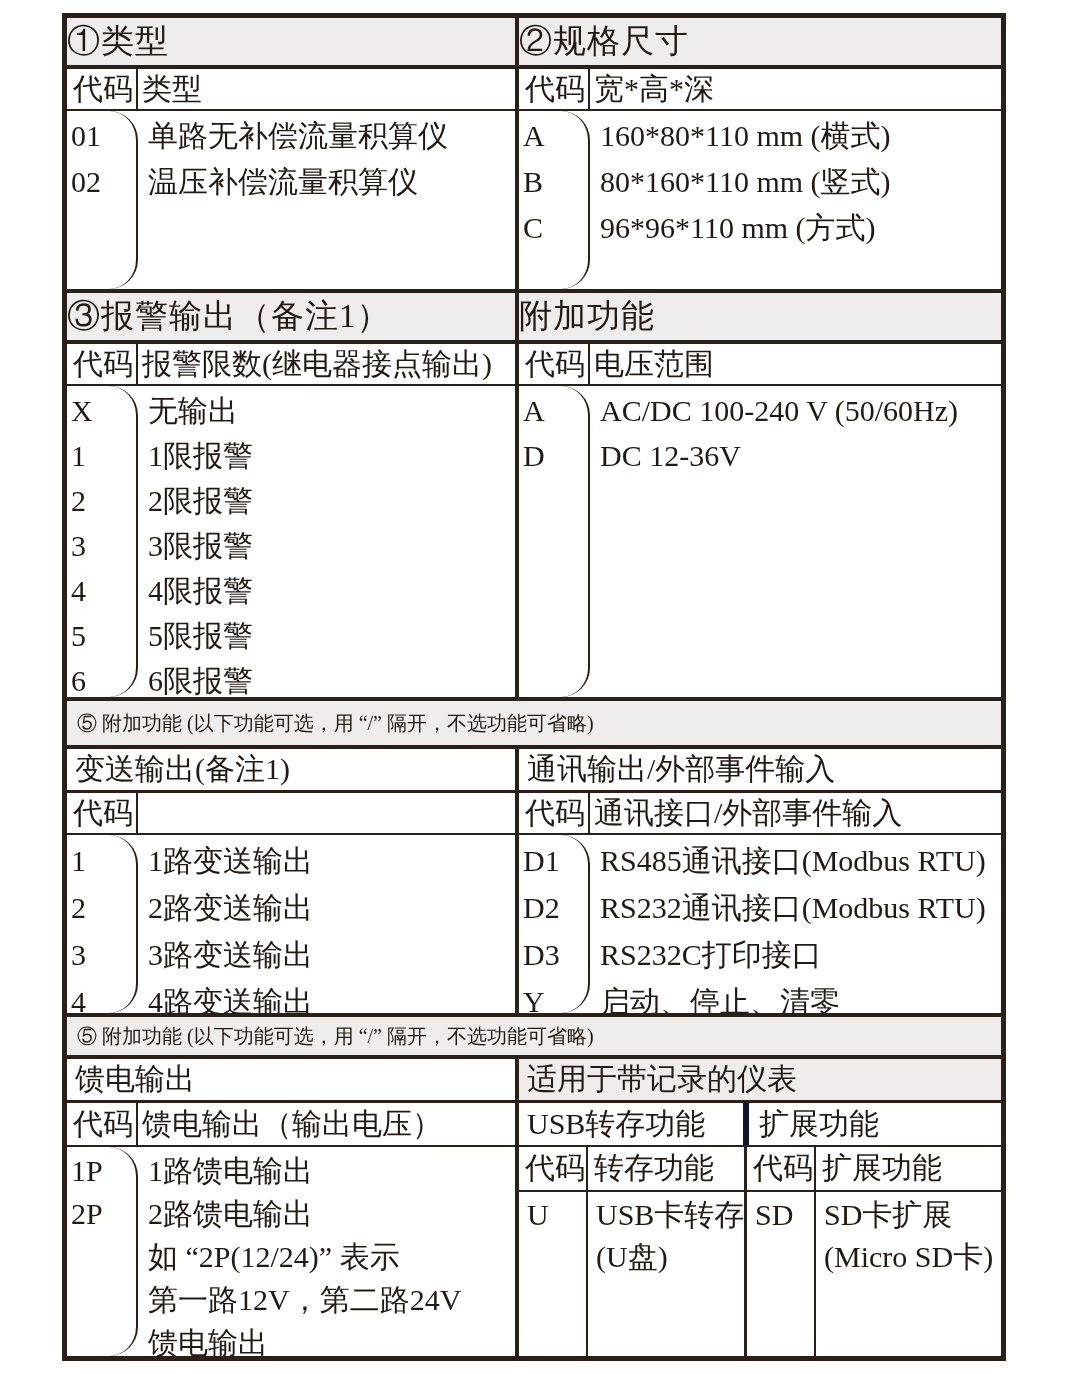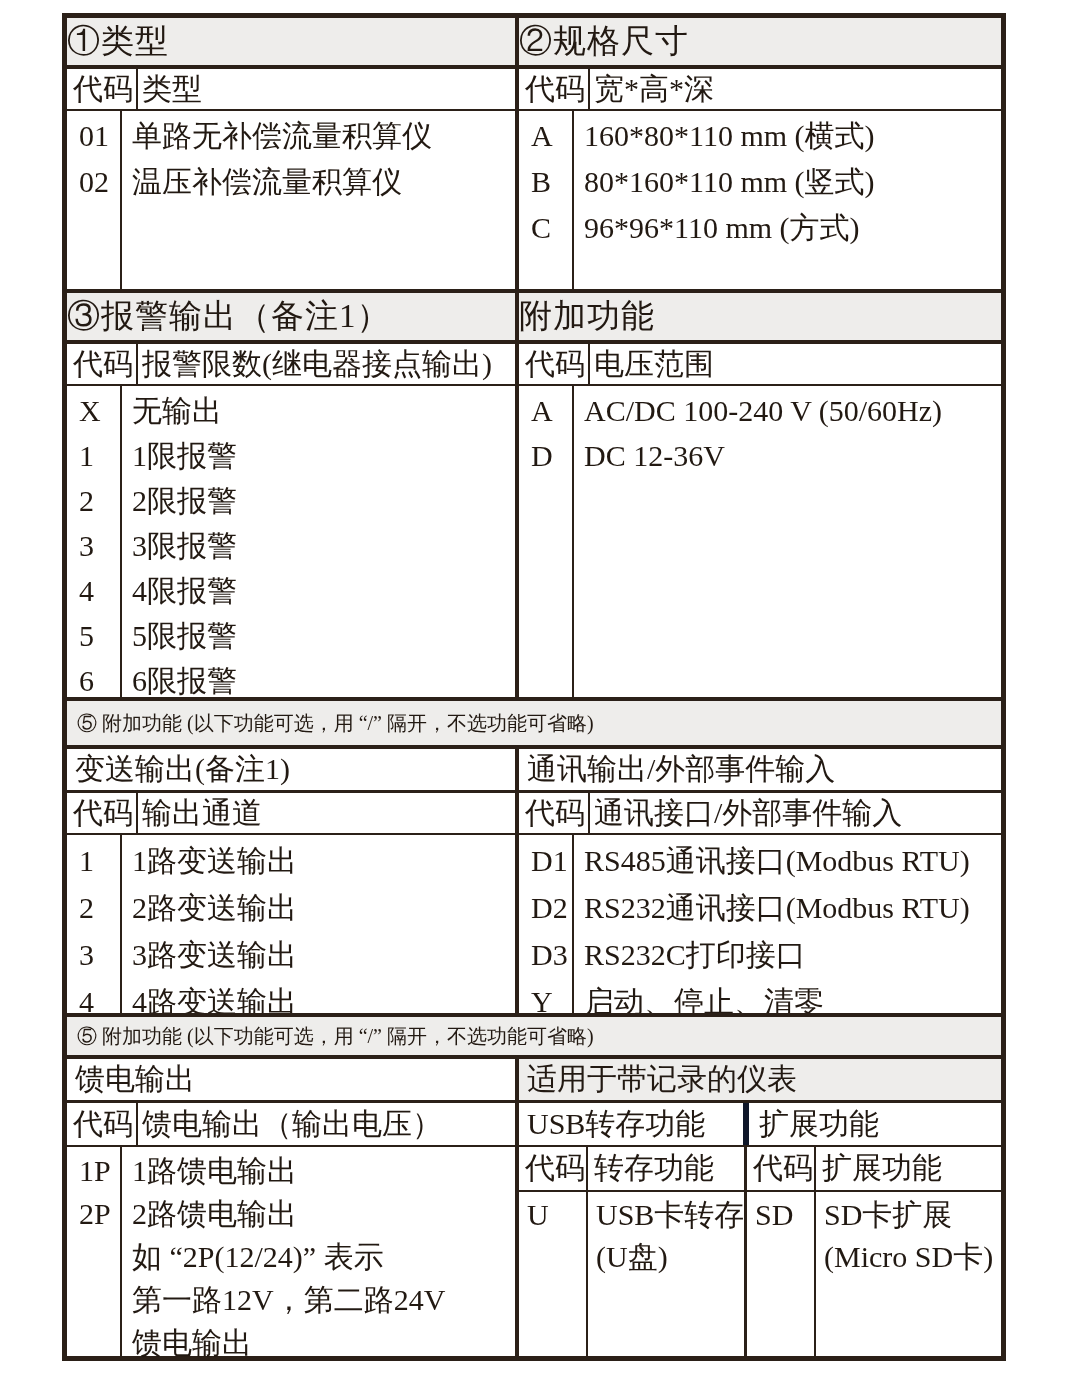"01" .code-col { border-radius: none -> 29px; padding-left: 12px -> 4px; width: 55px -> 71px }
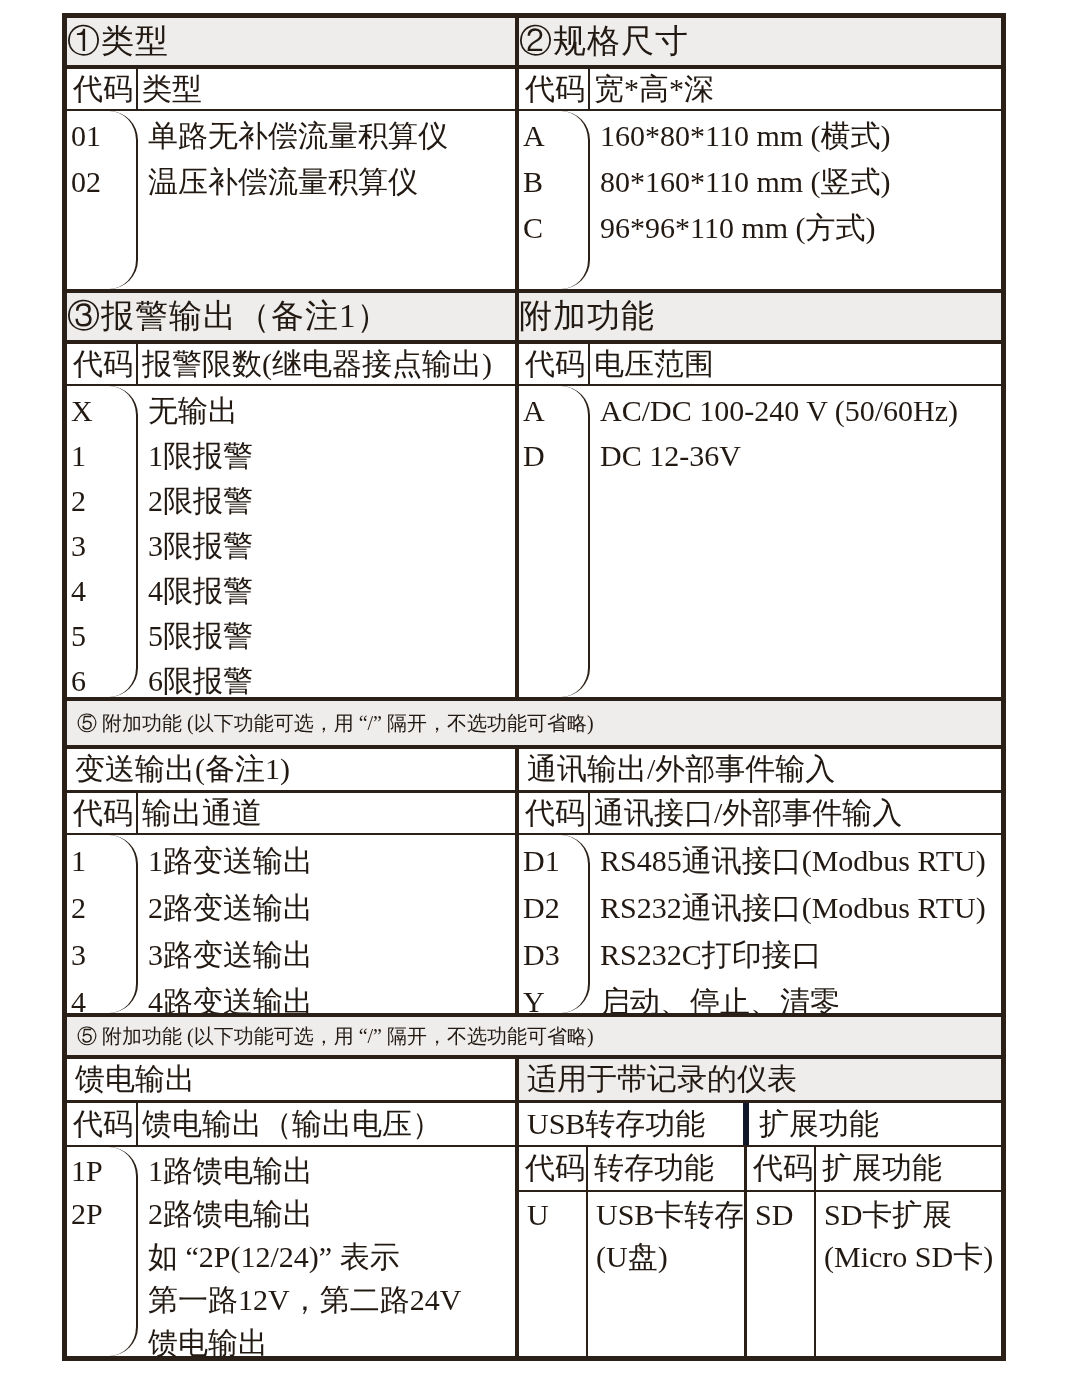"输出通道" div.desc-h { html: <div>输出通道</div> -> none }
